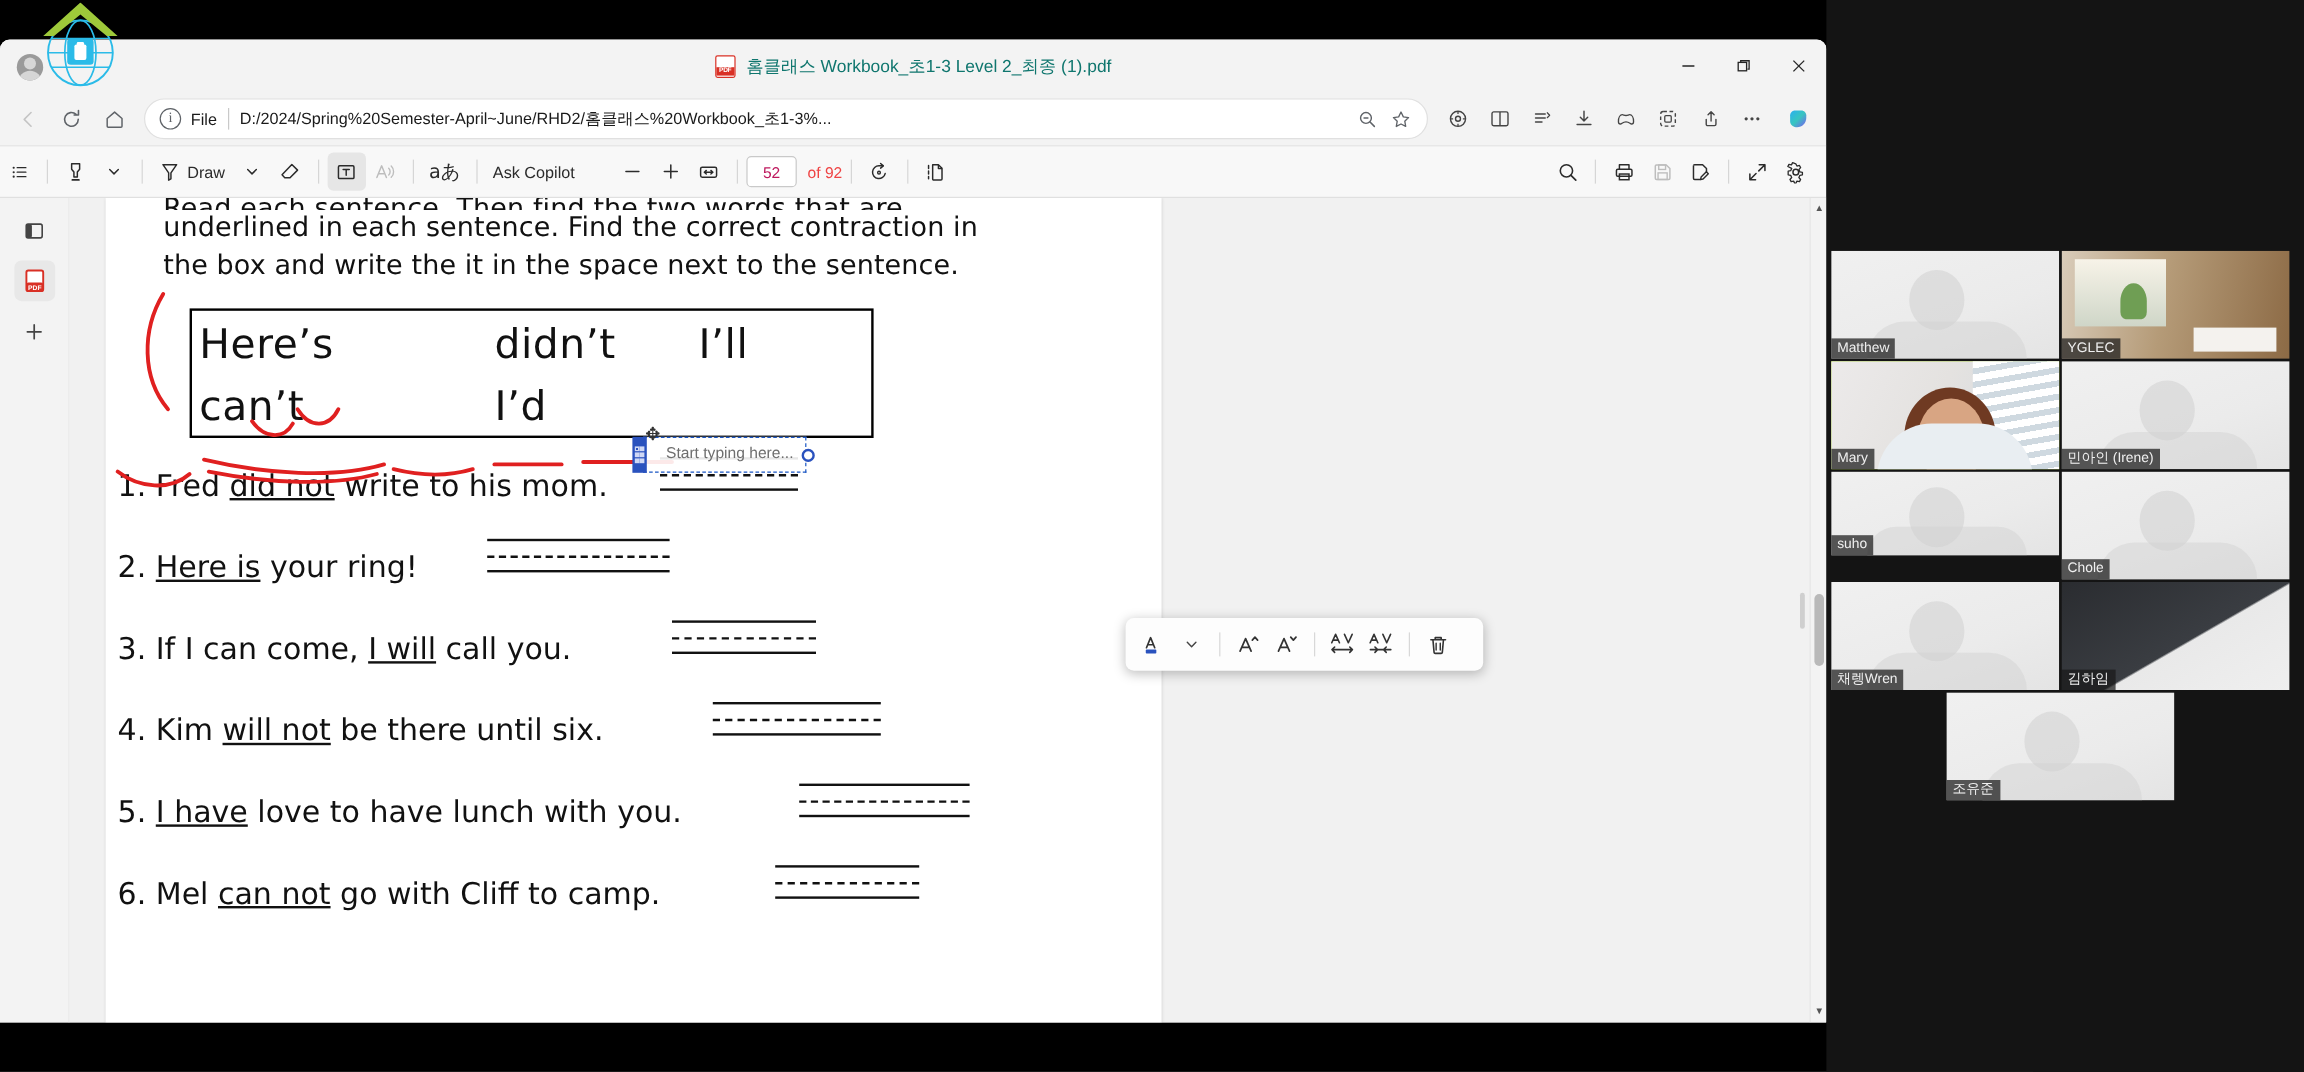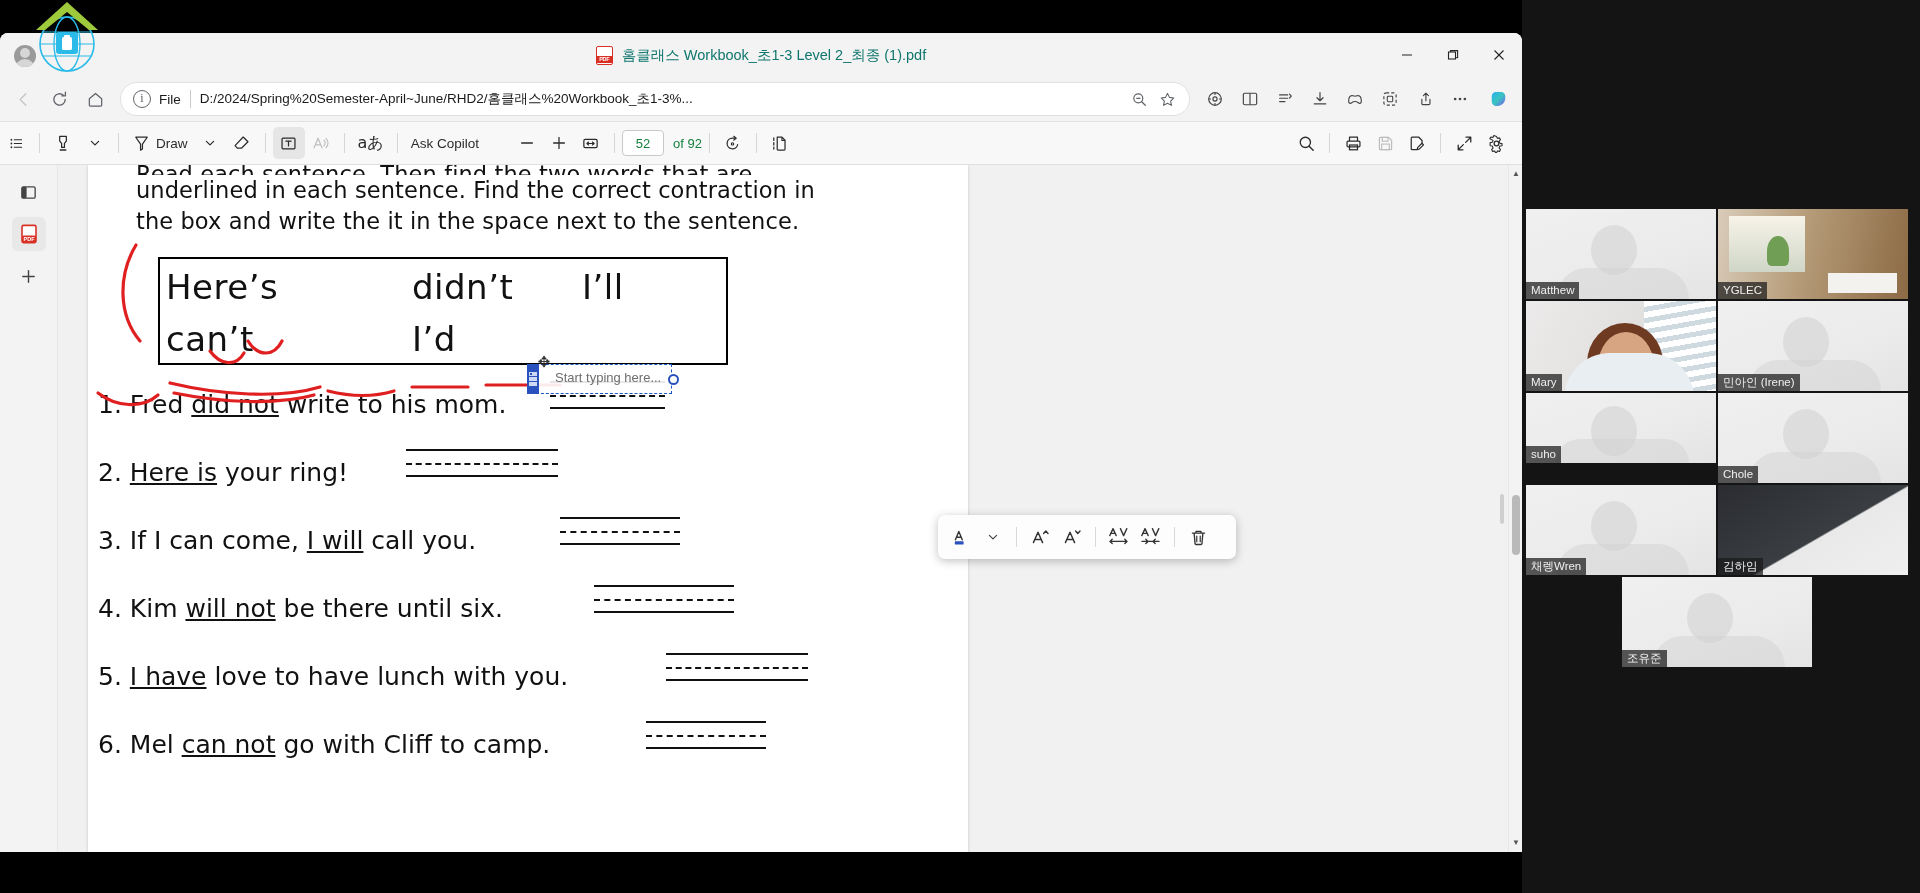"52" .pagebox { color: #15803d -> #be185d }
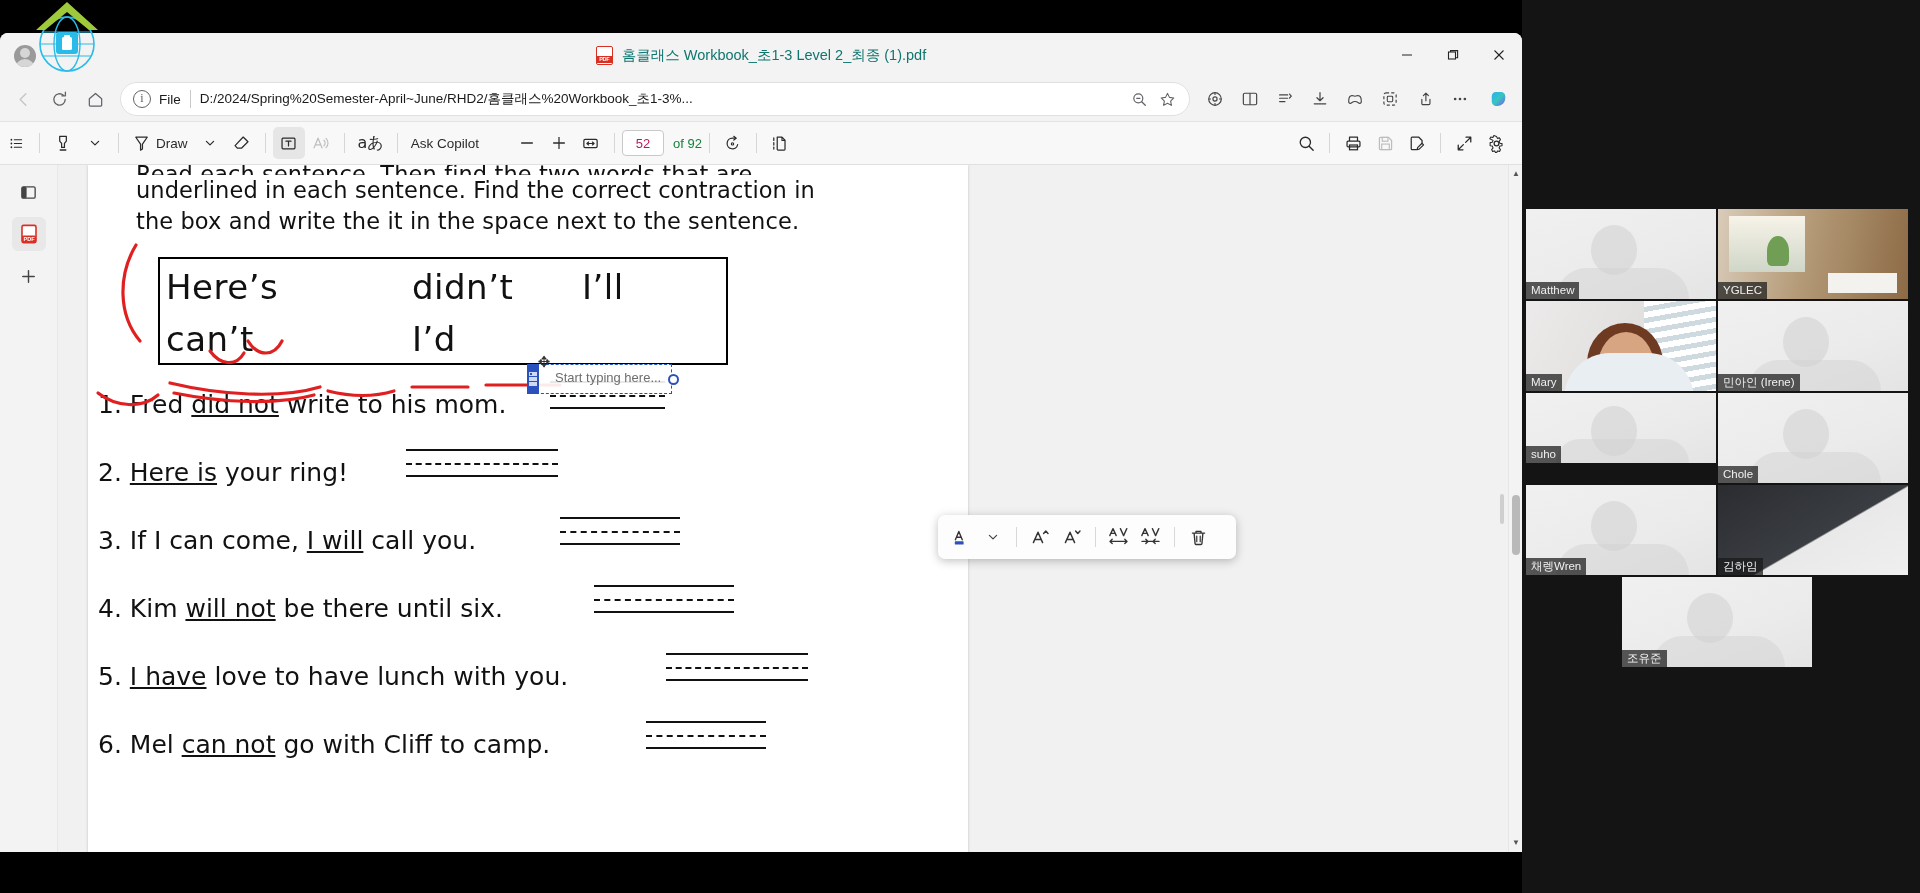"of 92" .pagetotal { color: #15803d -> #ef4444 }
